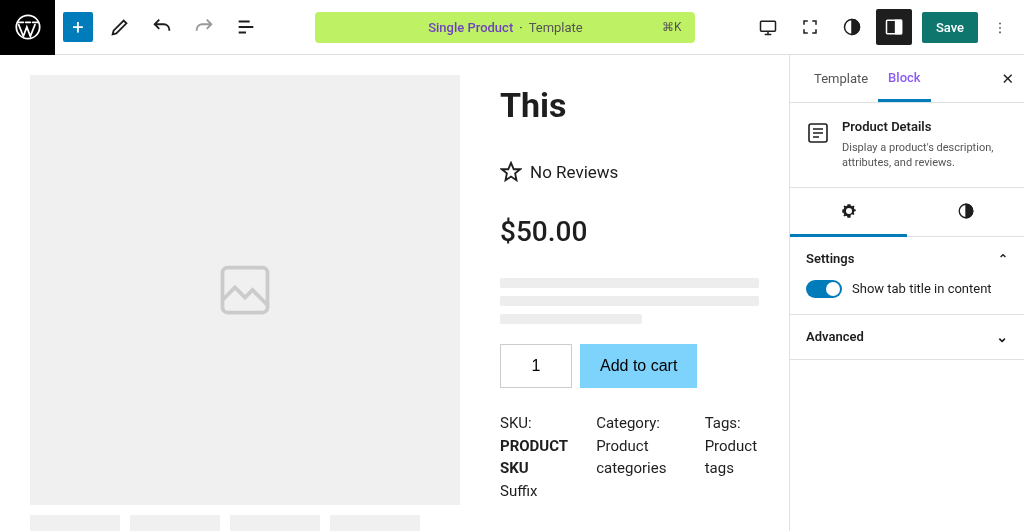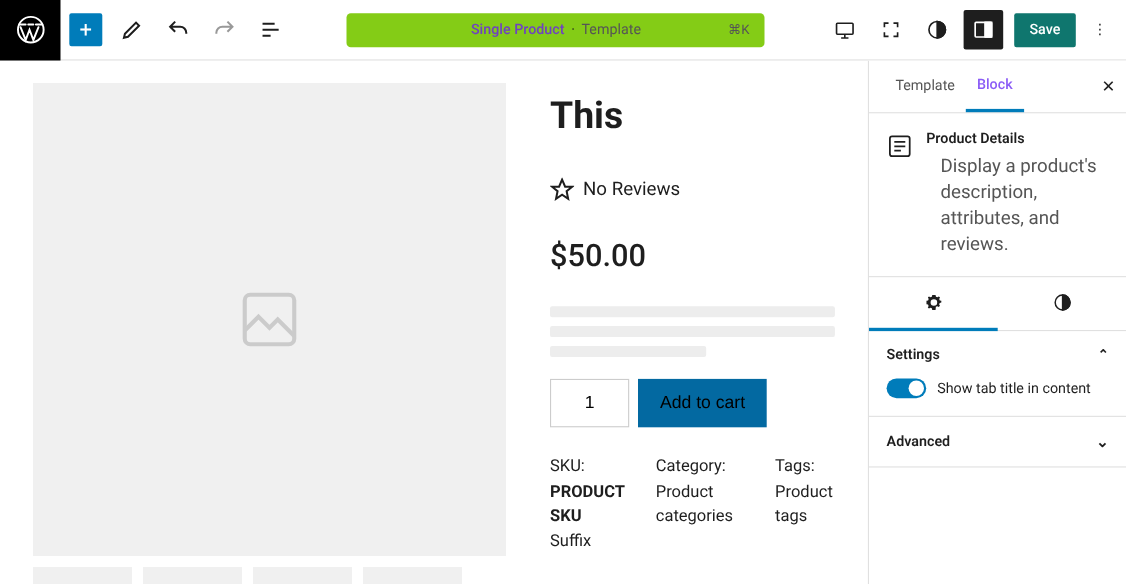"Single Product" .template-pill { background: #84cc16 -> #bef264 }
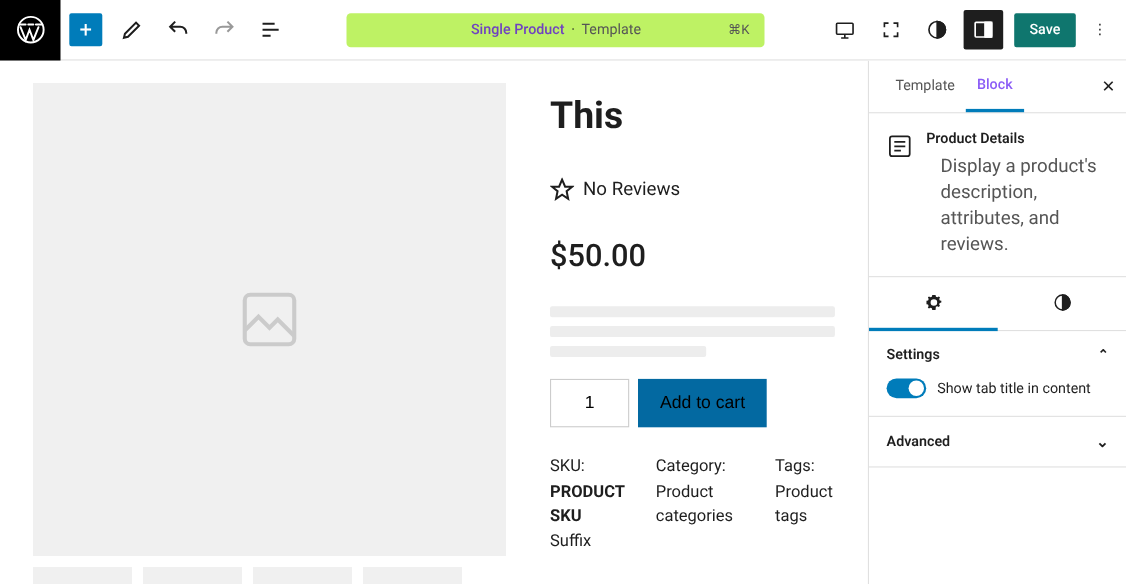"Display a product's description," .block-desc { font-size: 17px -> 11px; margin-left: 13px -> none }
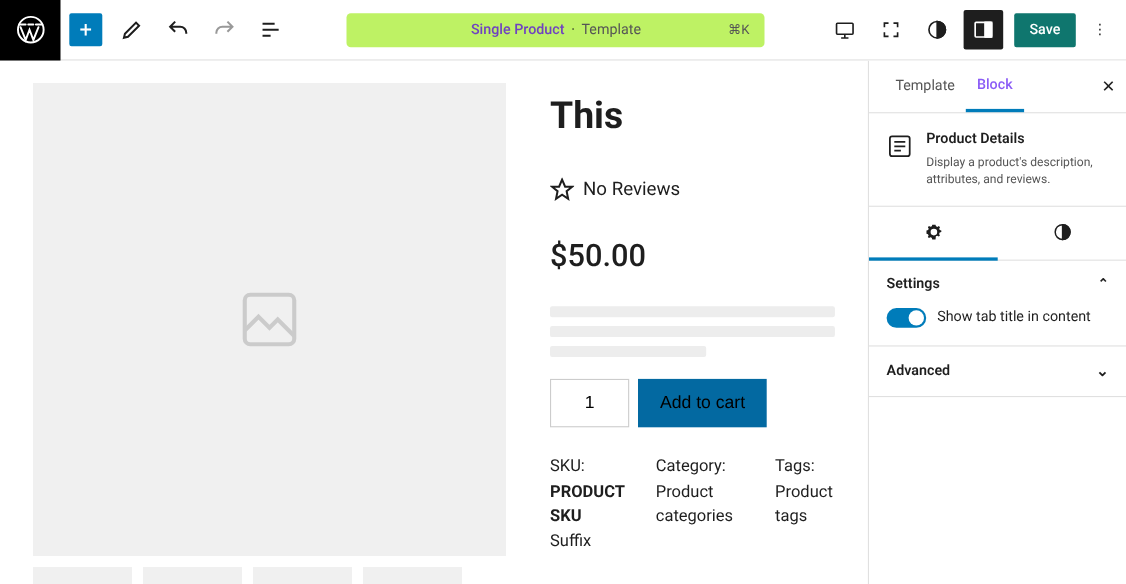"Add to cart" .add-to-cart { background: #0369a1 -> #7dd3fc }
